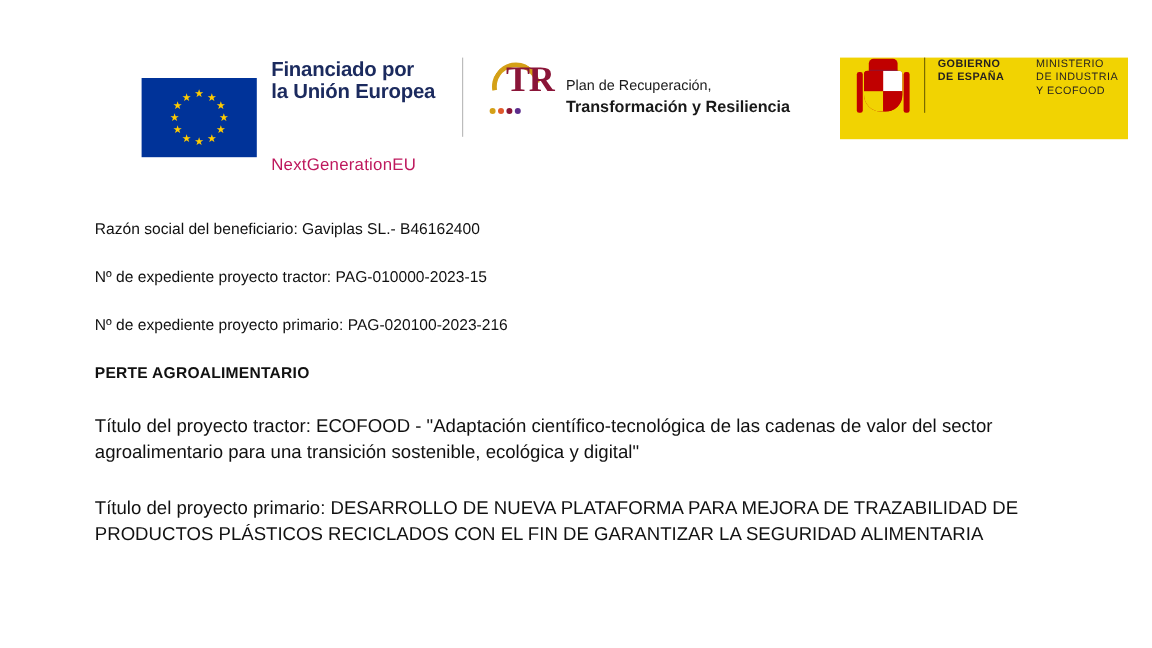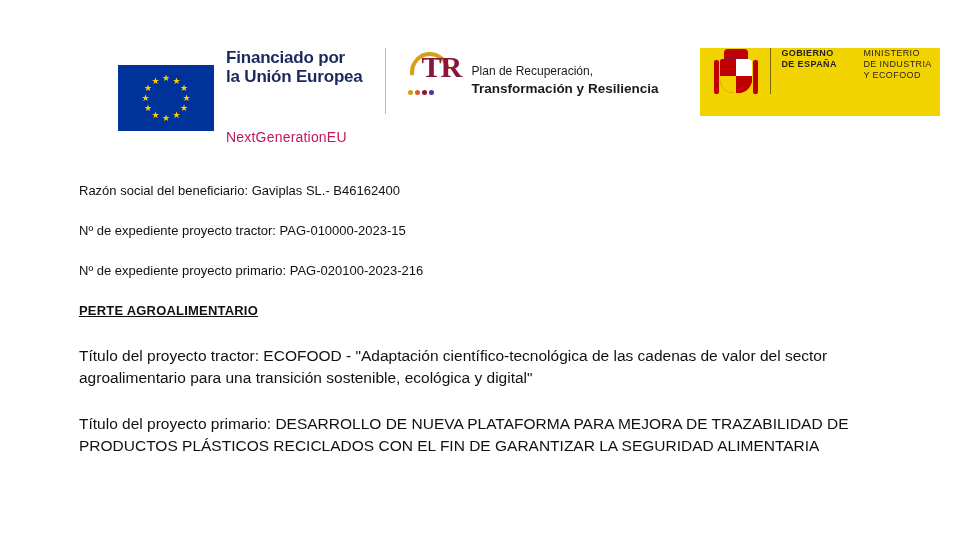"PERTE AGROALIMENTARIO" .line.bold { text-decoration: underline -> none }
